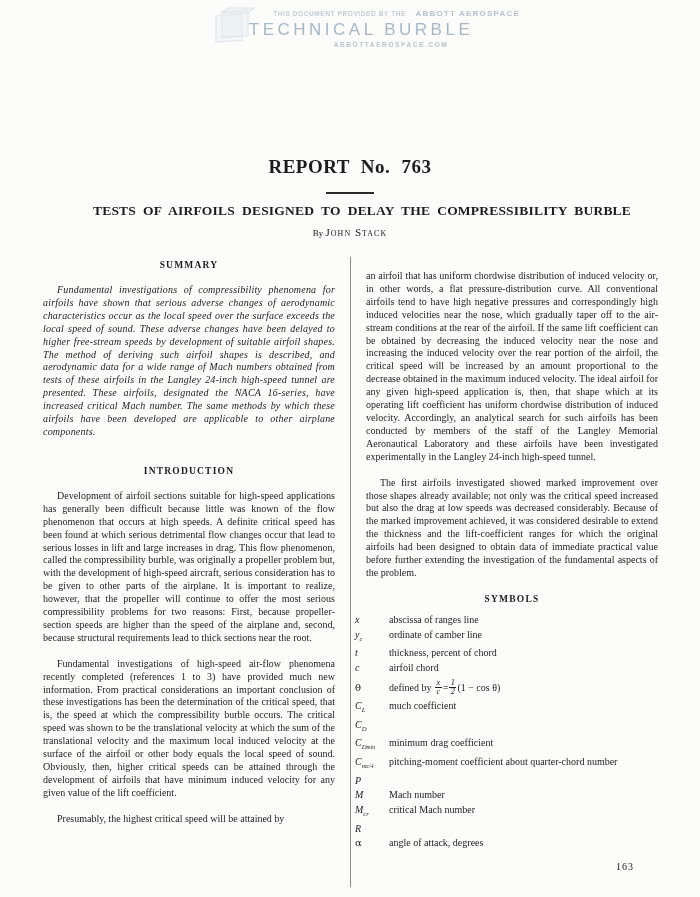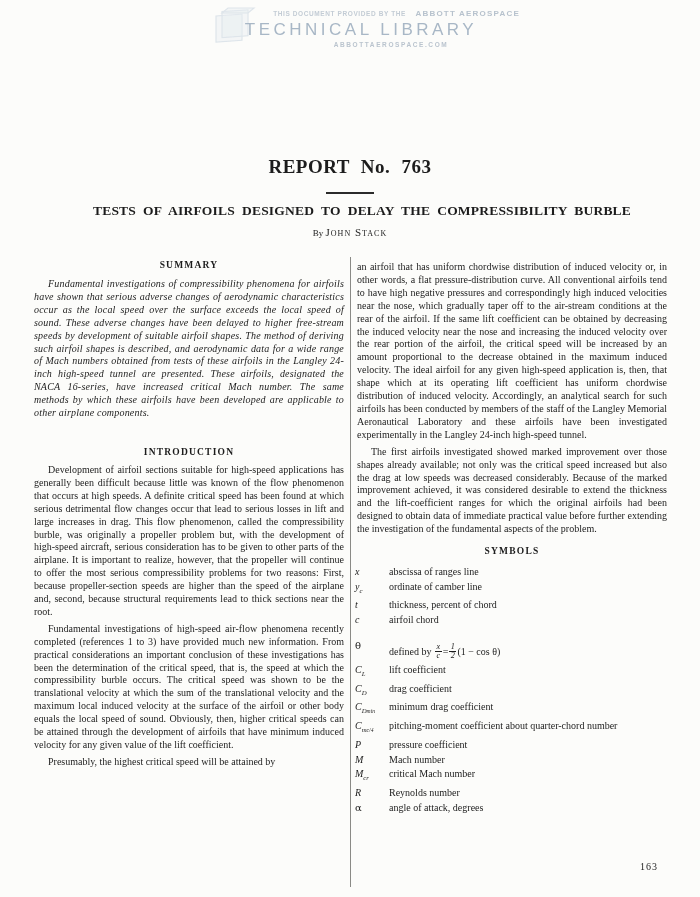"TECHNICAL LIBRARY" div.wm-line2 { text: LIBRARY -> BURBLE }
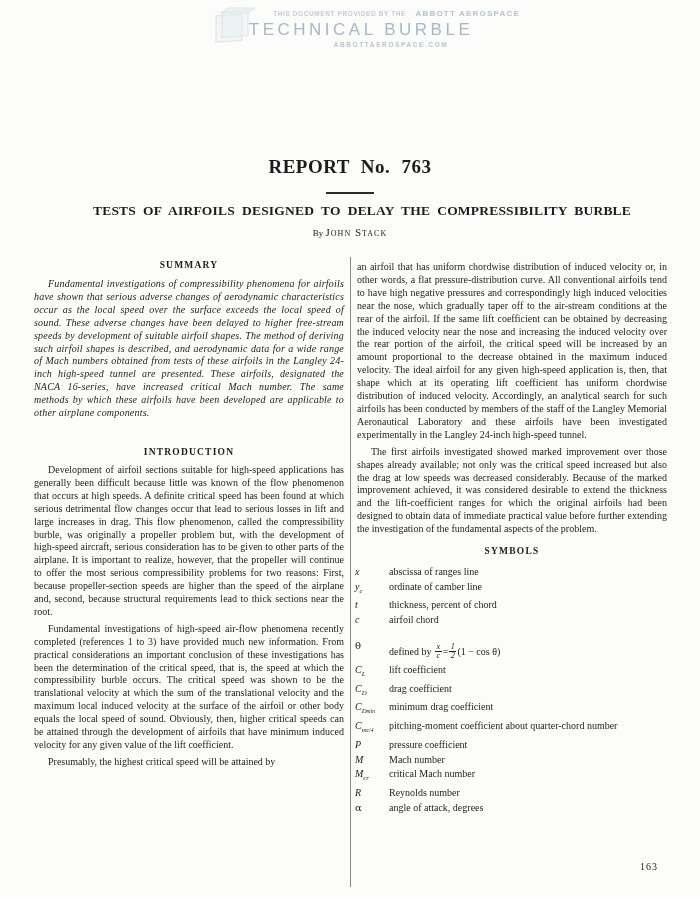"an airfoil that has uniform" .para { margin: 4px -> 13px }
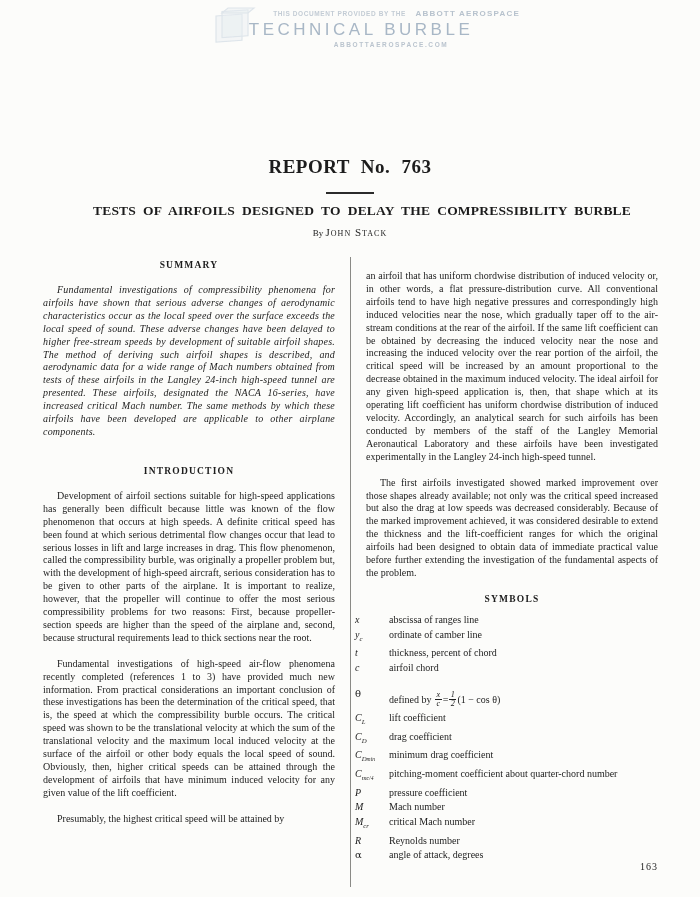"defined by" .eq-wrap { margin-top: 12px -> none }
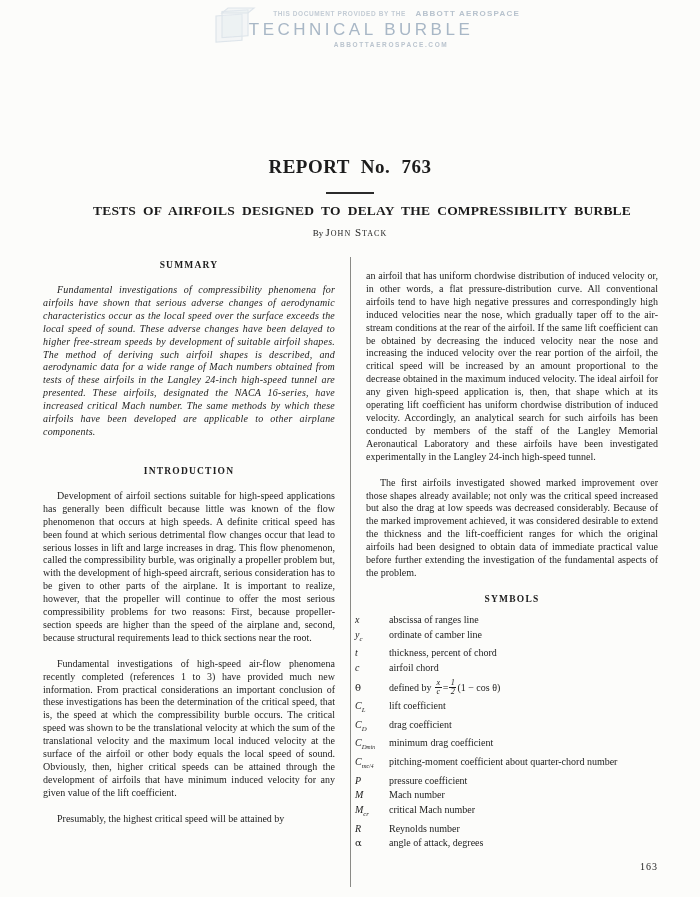"lift coefficient" span.def { text: lift -> much }
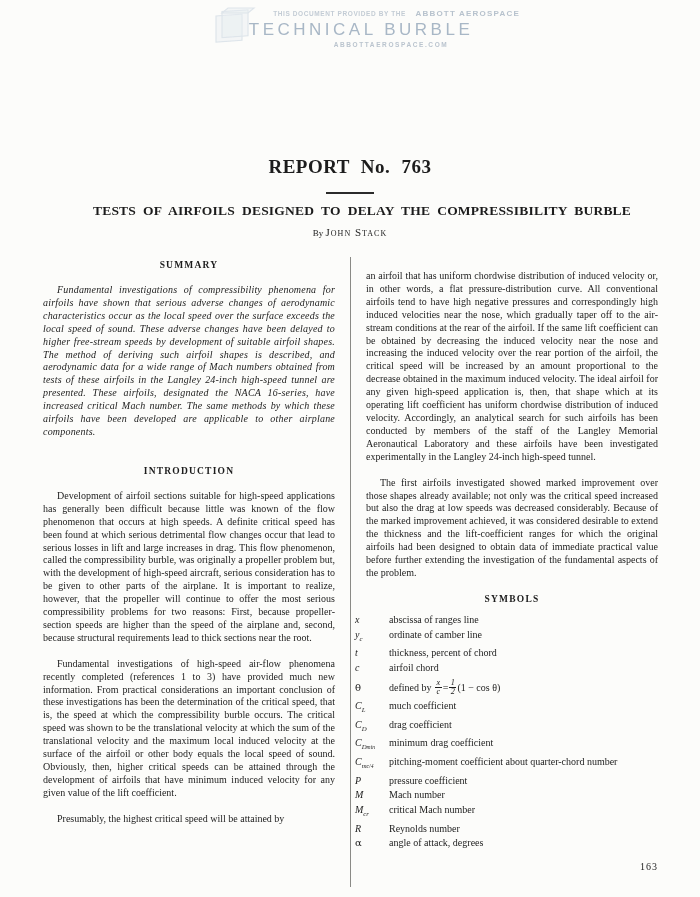"drag coefficient" span.def { html: <span>drag coefficient</span> -> none }
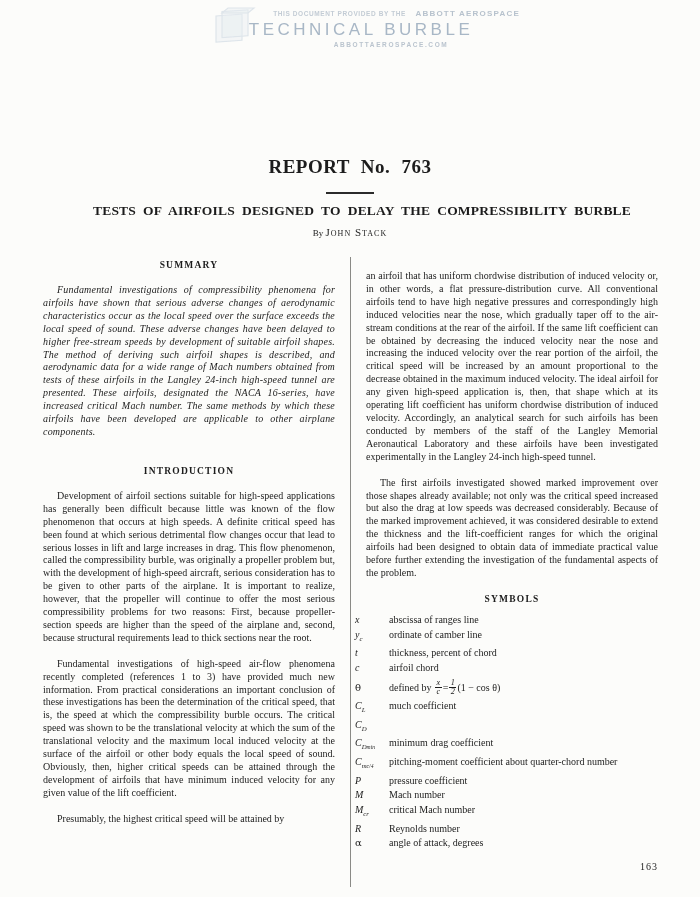"pressure coefficient" span.def { html: <span>pressure coefficient</span> -> none }
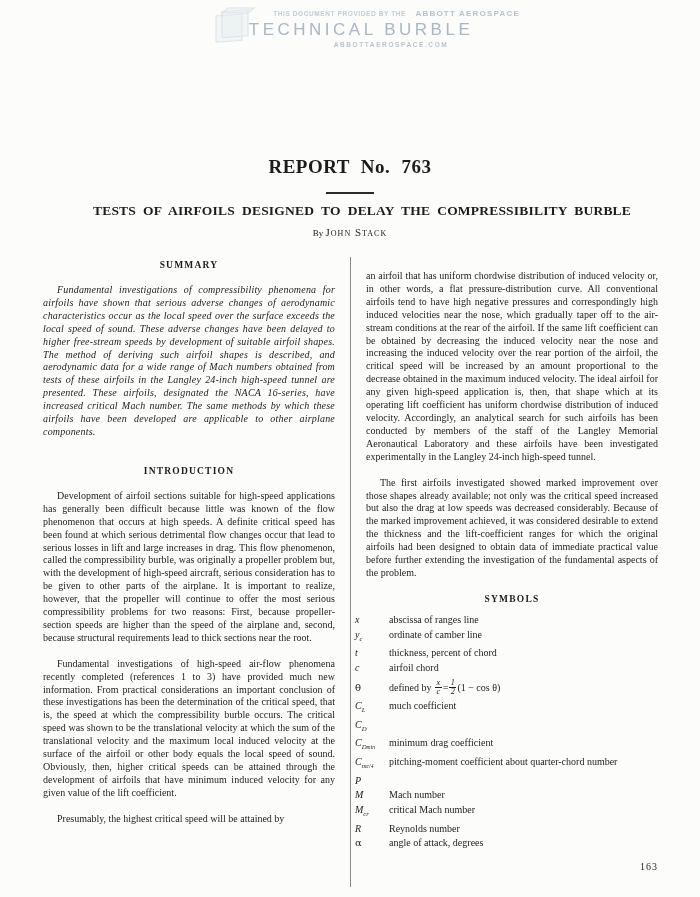"Reynolds number" span.def { html: <span>Reynolds number</span> -> none }
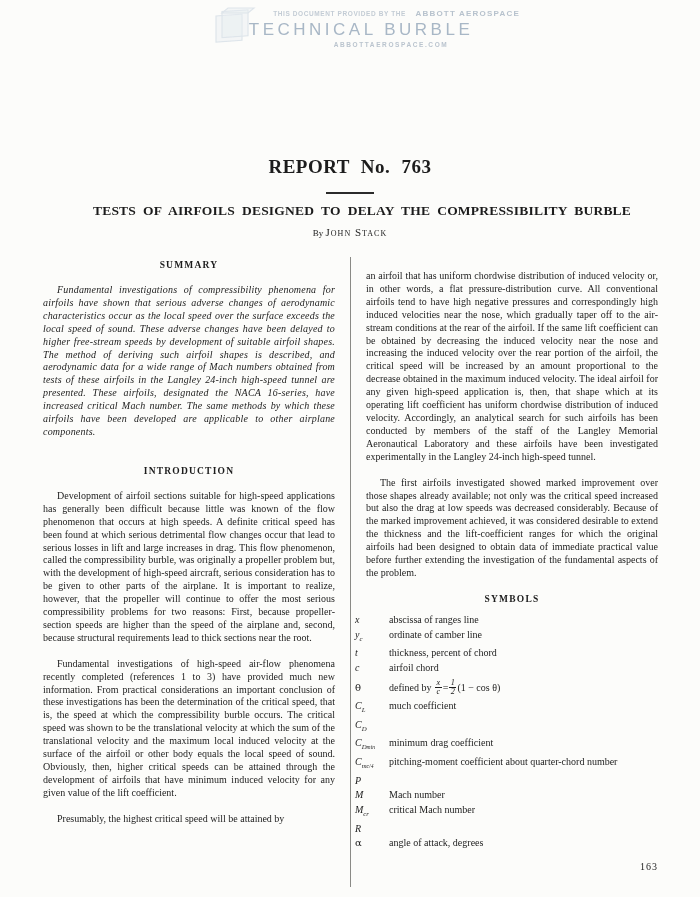"163" .page-number { left: 640px -> 616px }
